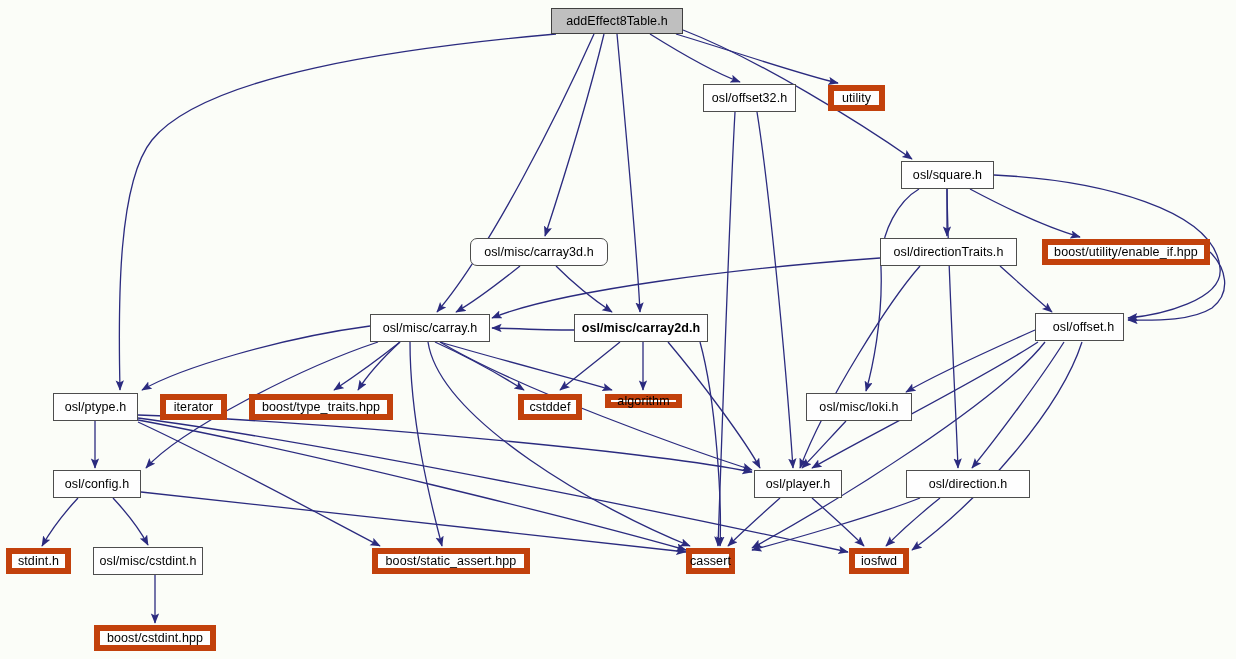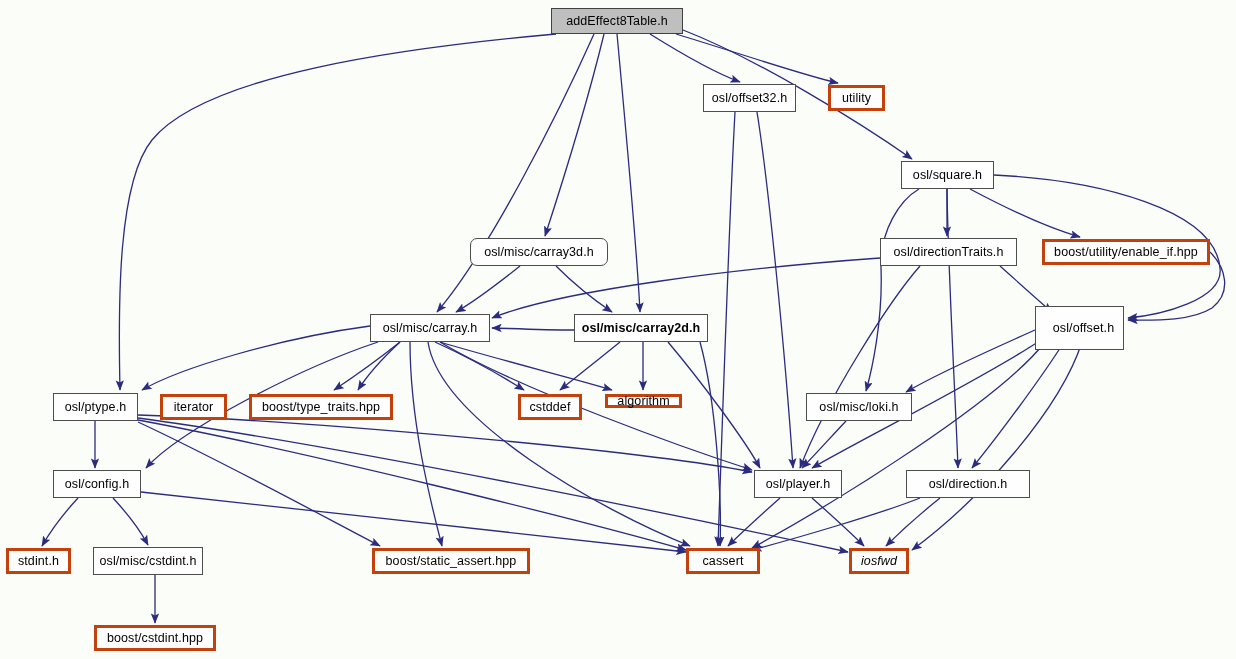"utility" .n-ext { border: 3px solid #c2410c -> 6px solid #c2410c }
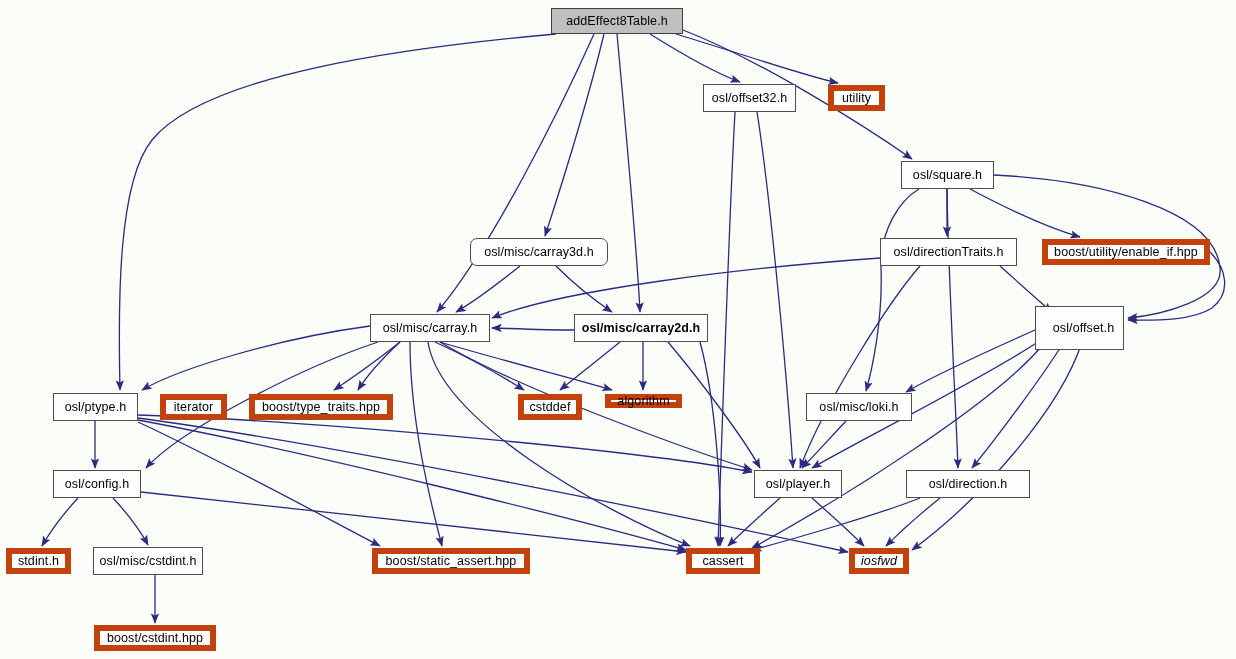"osl/offset.h" div.node { height: 44px -> 28px; top: 306px -> 313px }
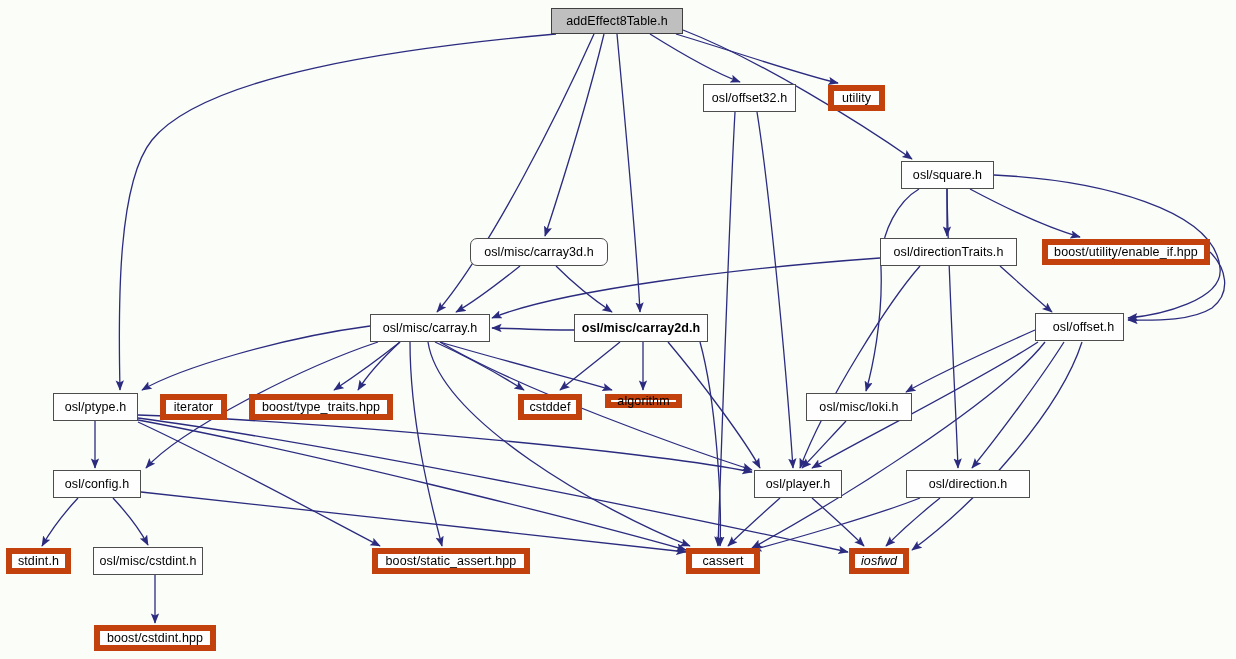"cassert" div.node { width: 74px -> 49px }
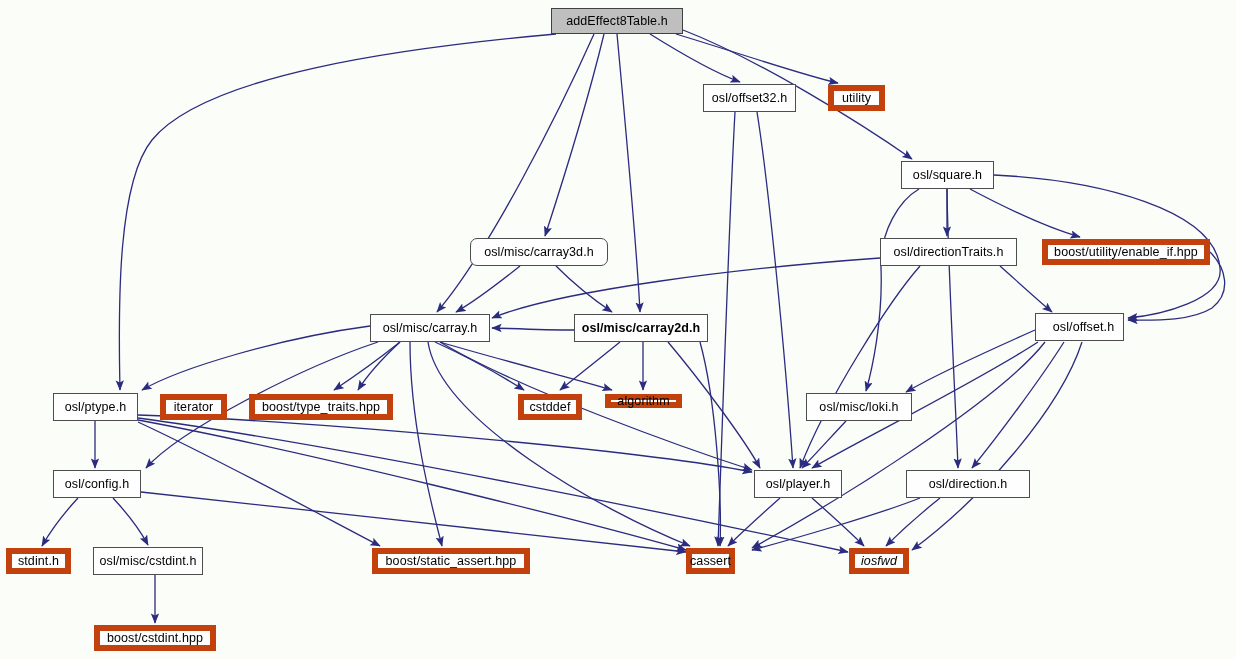"iosfwd" div.node { font-style: italic -> none }
